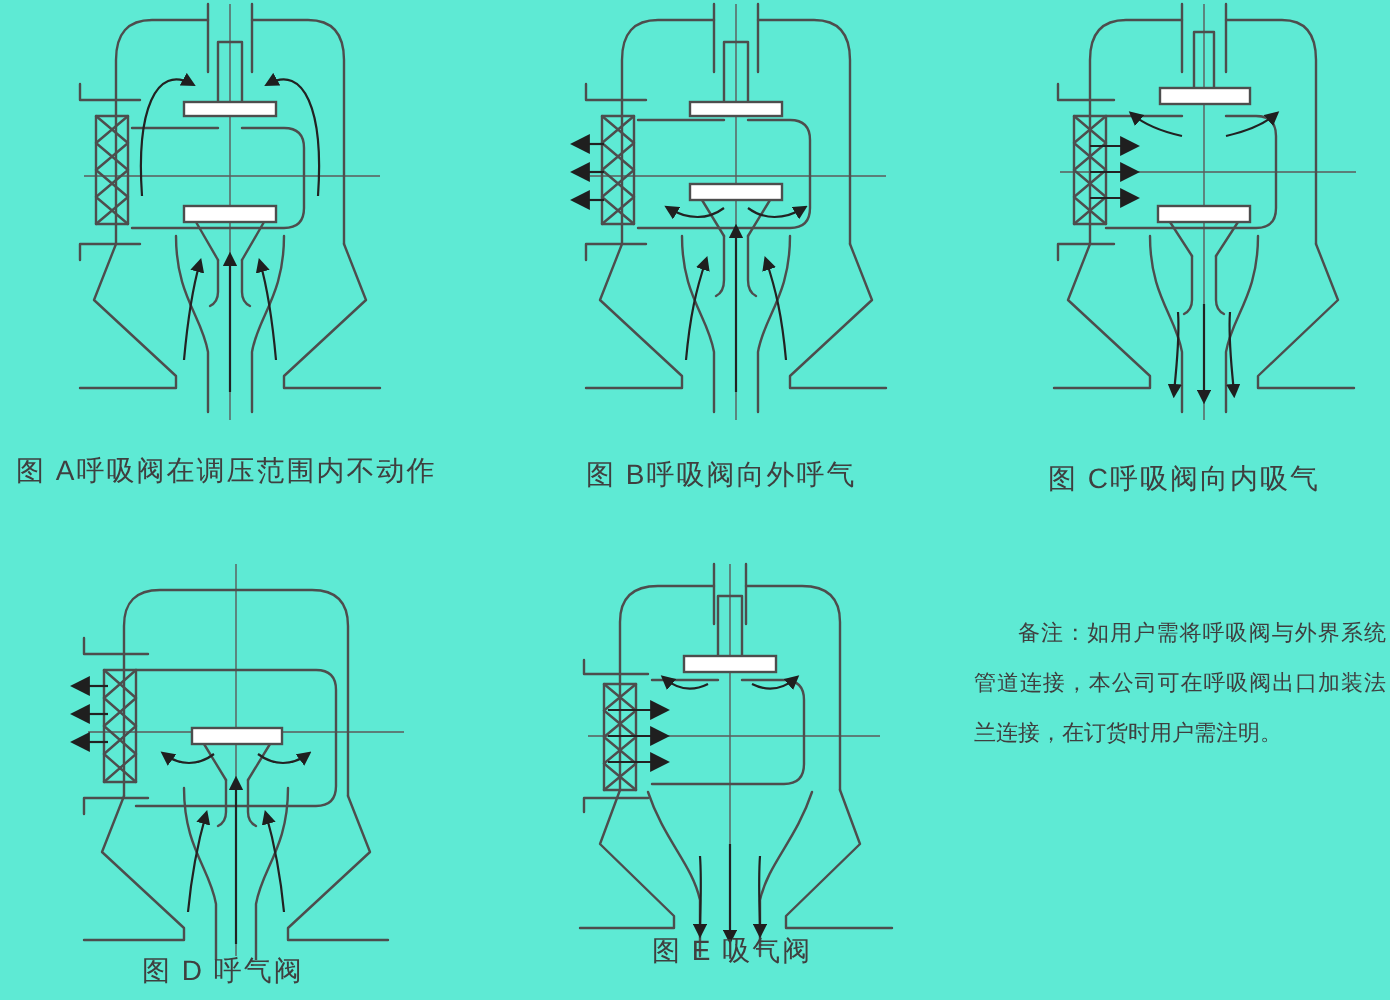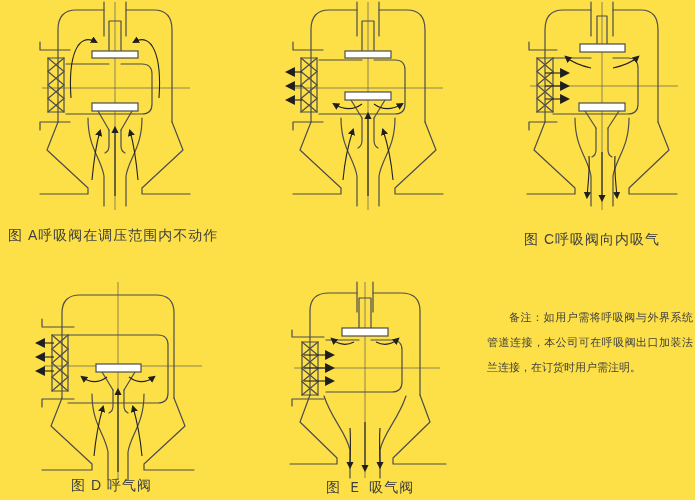"图 A呼吸阀在调压范围内不动作" #page { background: #fde047 -> #5eead4 }
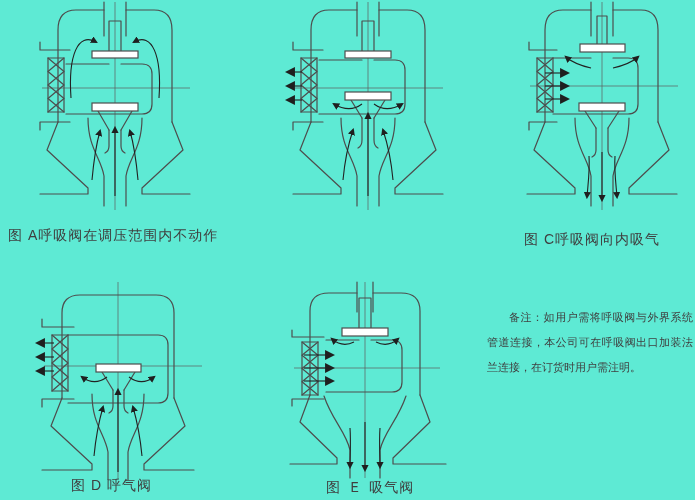"图 B呼吸阀向外呼气" div.caption { html: none -> <div>图 B呼吸阀向外呼气</div> }
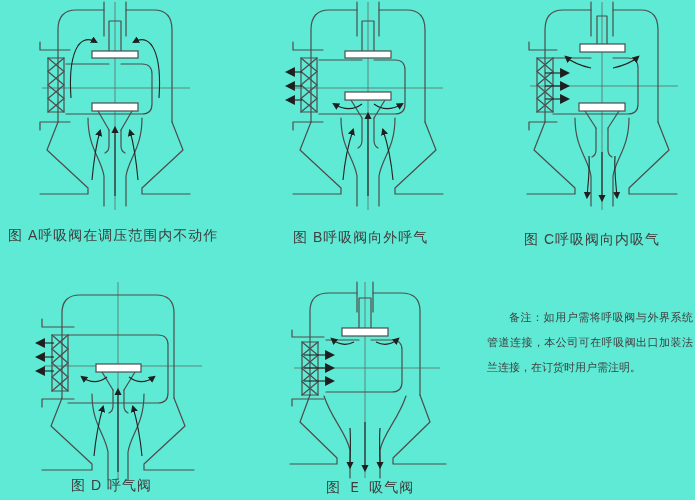"图 E 吸气阀" div.caption { font-family: Liberation Mono, monospace -> none; top: 479px -> 467px }
